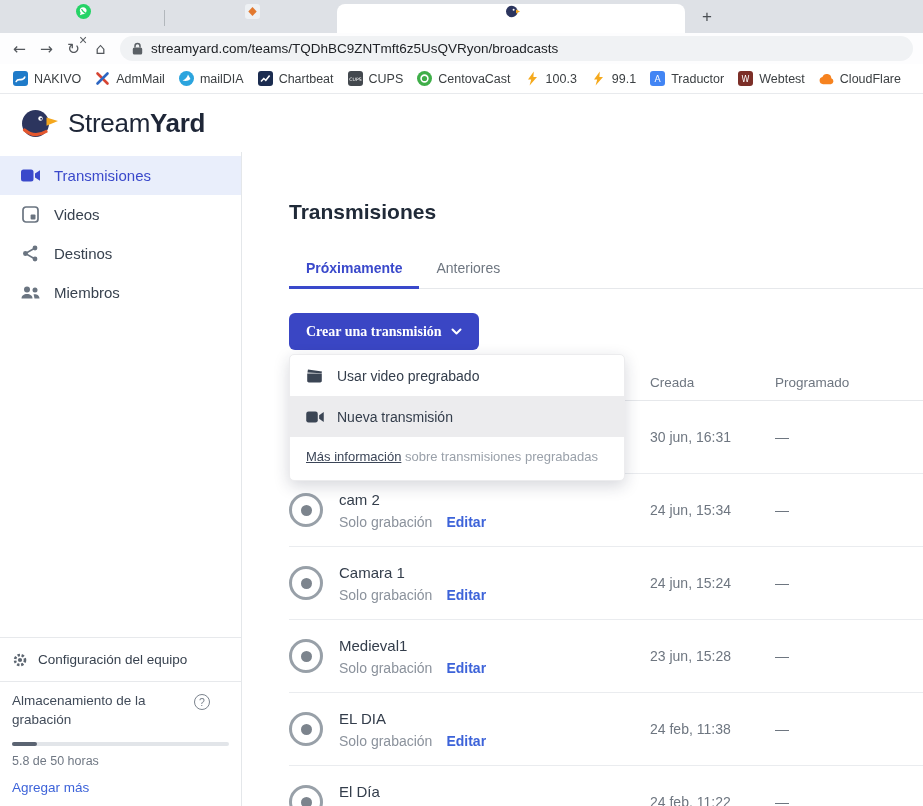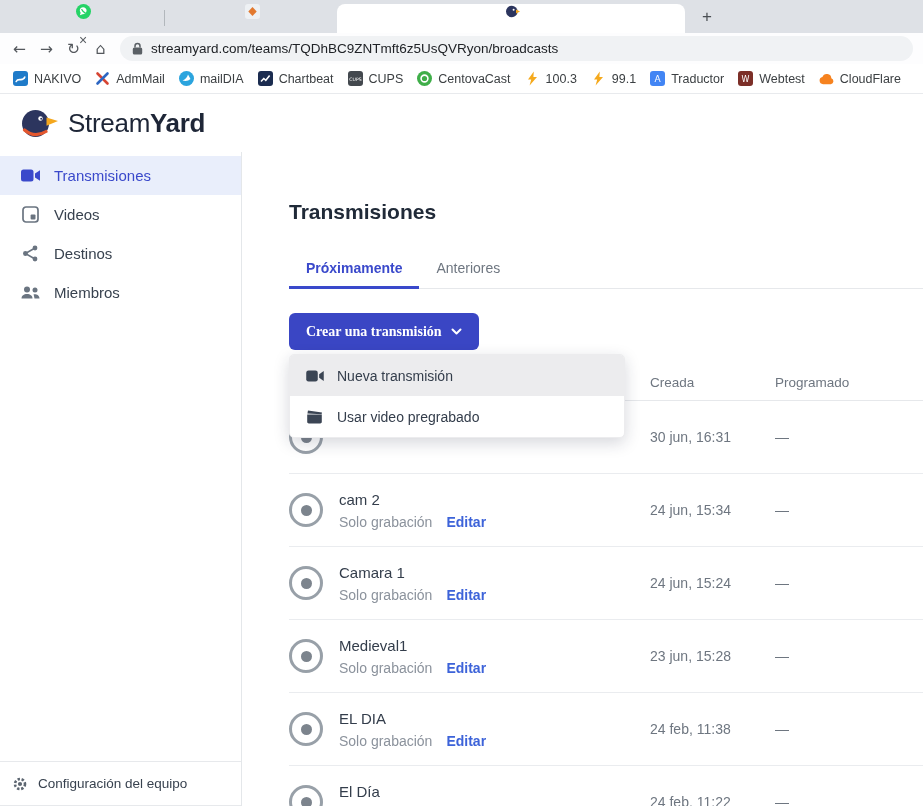"Nueva transmisión" div.dd-item { order: before "Usar video pregrabado" -> after "Usar video pregrabado" }
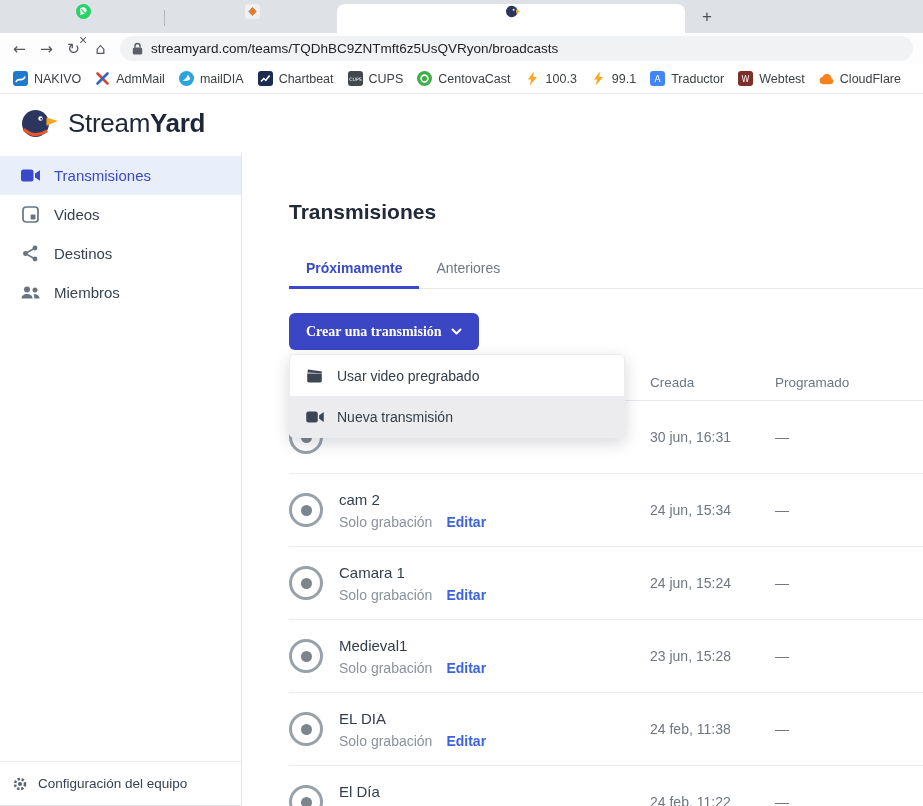"Más información sobre transmisiones" div.dd-info { html: none -> <div><a>Más información</a><span> sobre transmisiones pregrabadas</span></div> }
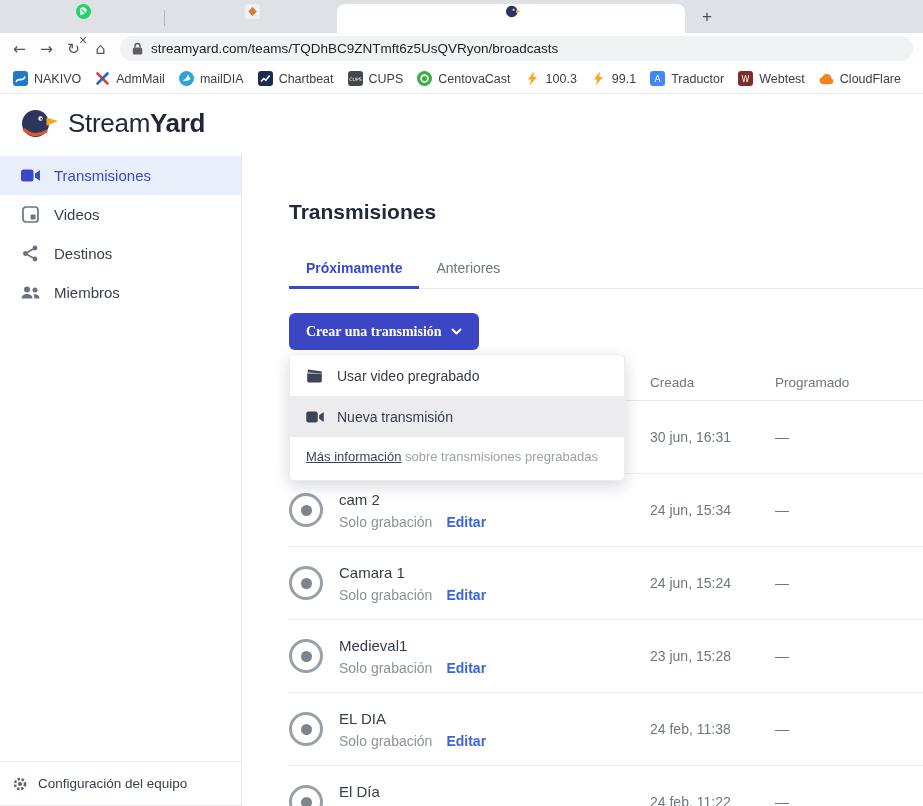"Almacenamiento de la grabación" div.storage { html: none -> <div> <div> <div>Almacenamiento de la grabación</div> <span>?</span> </div> <div> <div></div> </div> <div>5.8 de 50 horas</div> <a>Agregar más</a> </div> }
